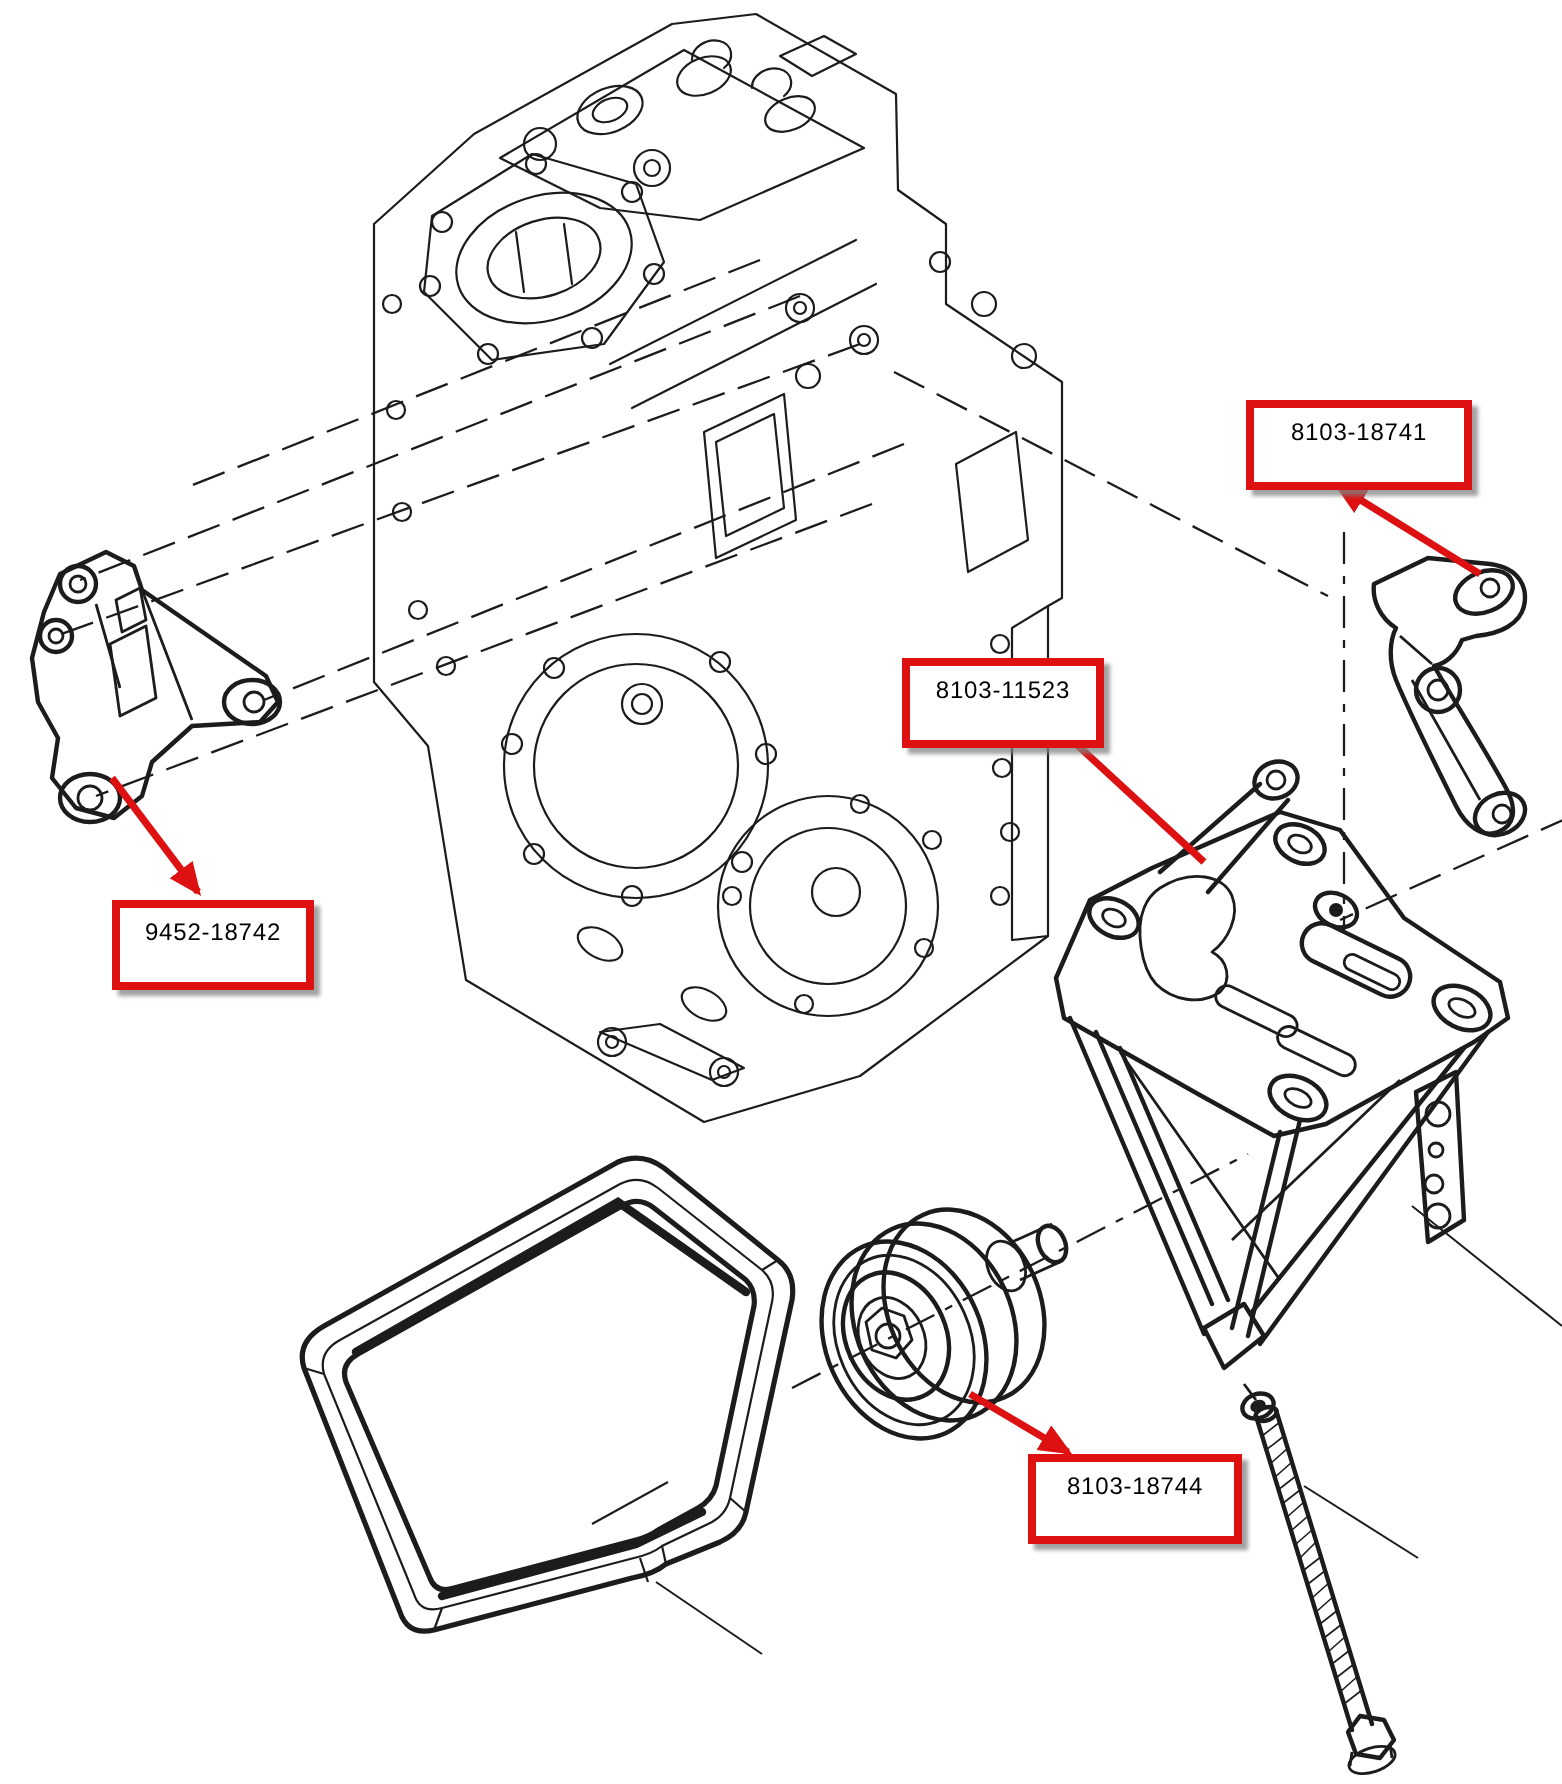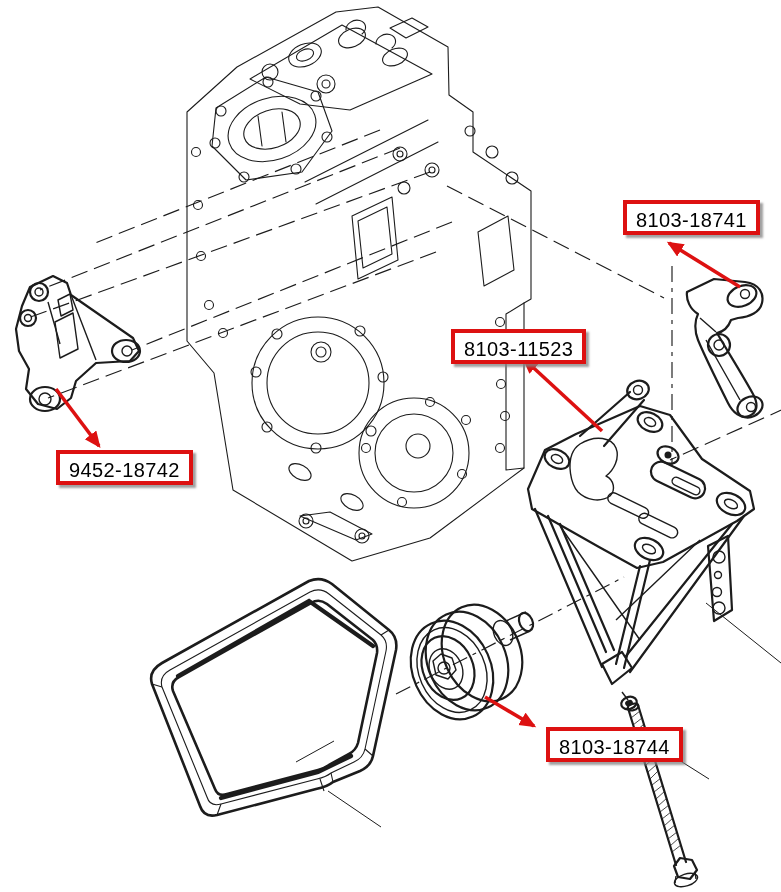"8103-18741" .callout { font-size: 20px -> 12px; padding: 6px 9px 1px 9px -> 6px 9px 19px 9px }
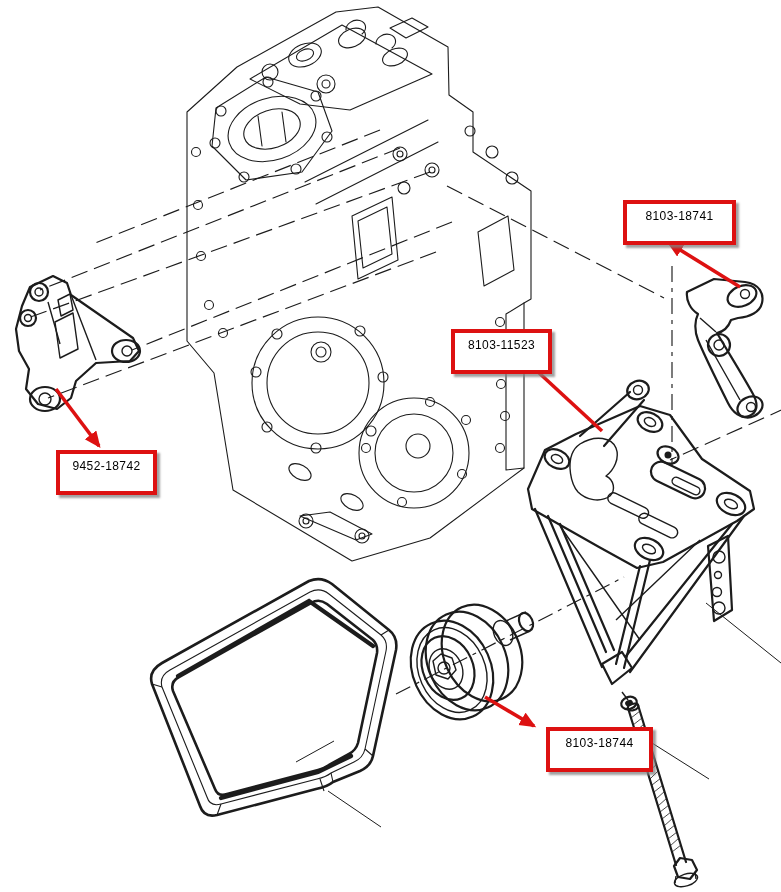"8103-18744" div.callout { margin-left: 32px -> none }
